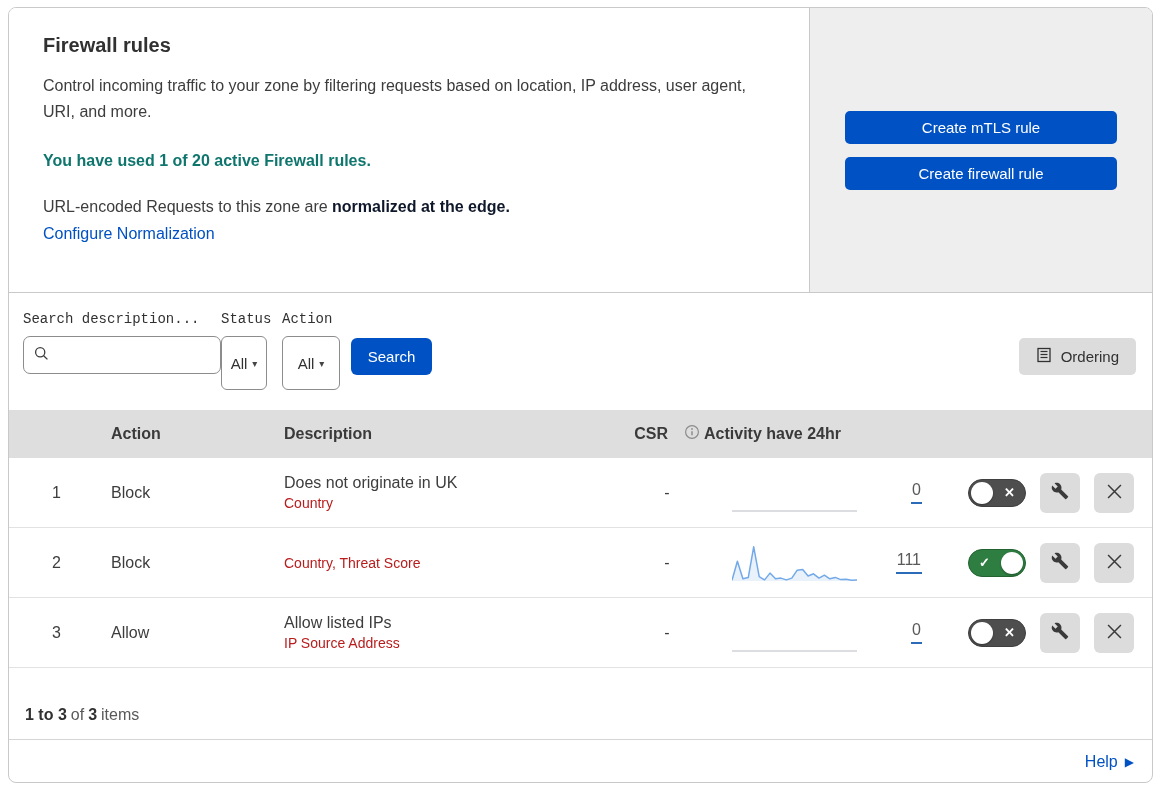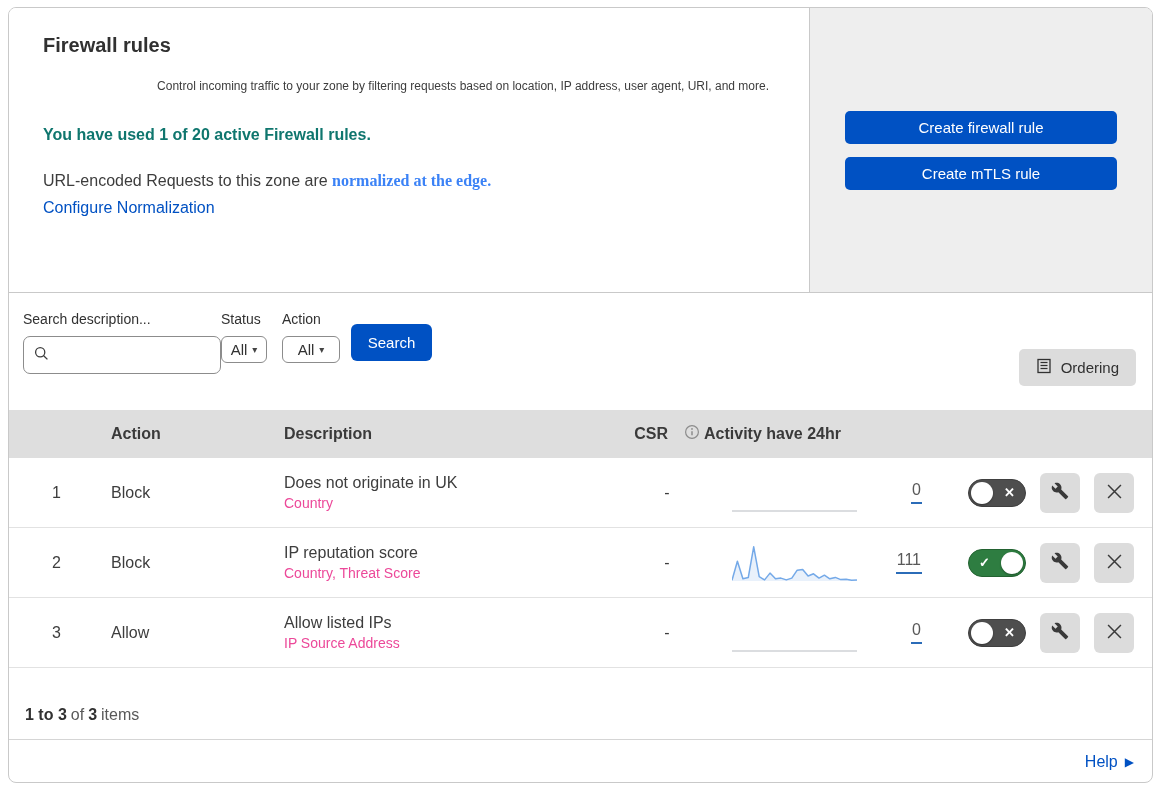"Control incoming traffic to your" .hero-desc { font-size: 12px -> 16px; text-align: right -> none }
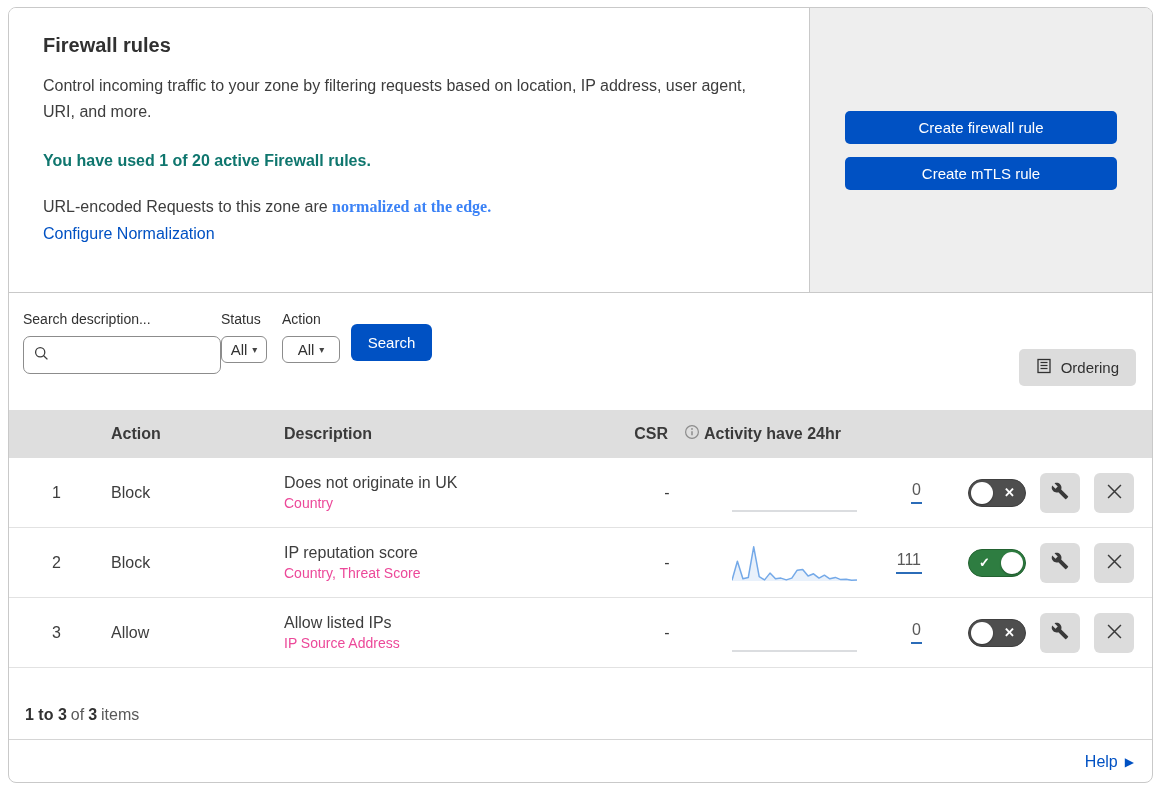"Create firewall rule" button.btn-primary { order: before "Create mTLS rule" -> after "Create mTLS rule" }
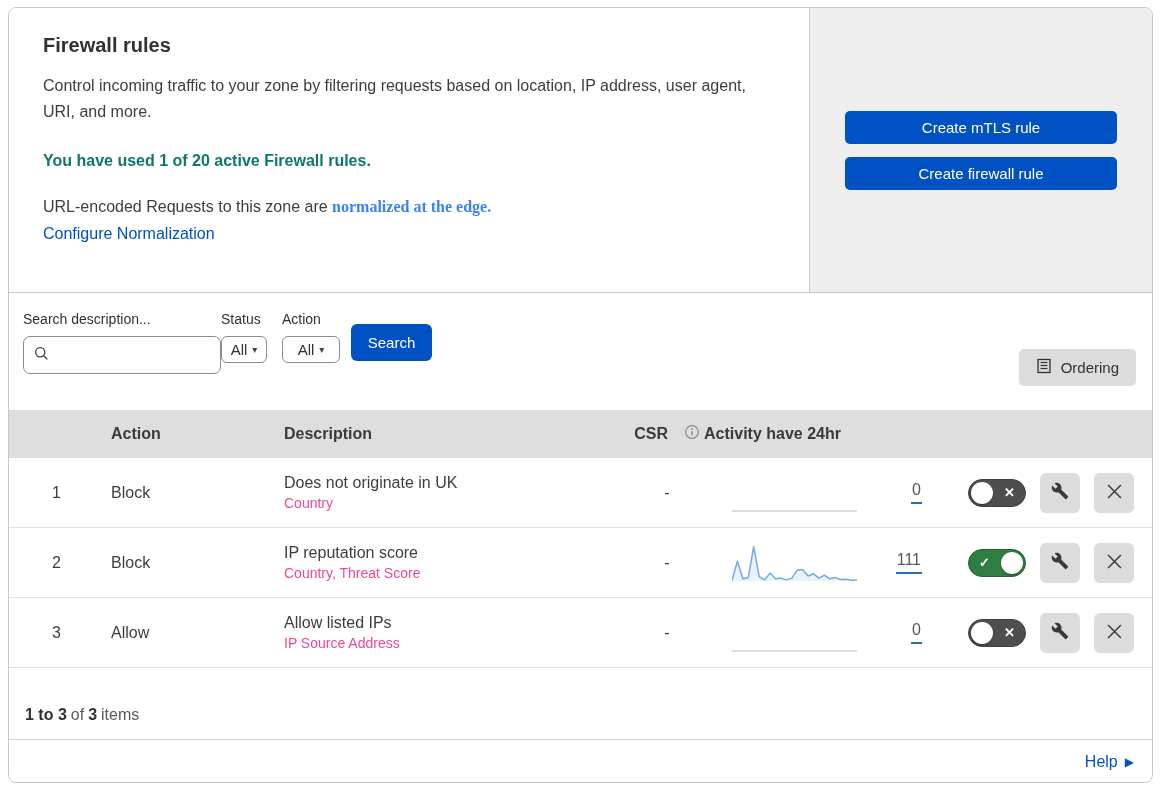"normalized at the edge." .hero-norm b { color: #3b82f6 -> #0f172a; font-family: Liberation Serif, serif -> none }
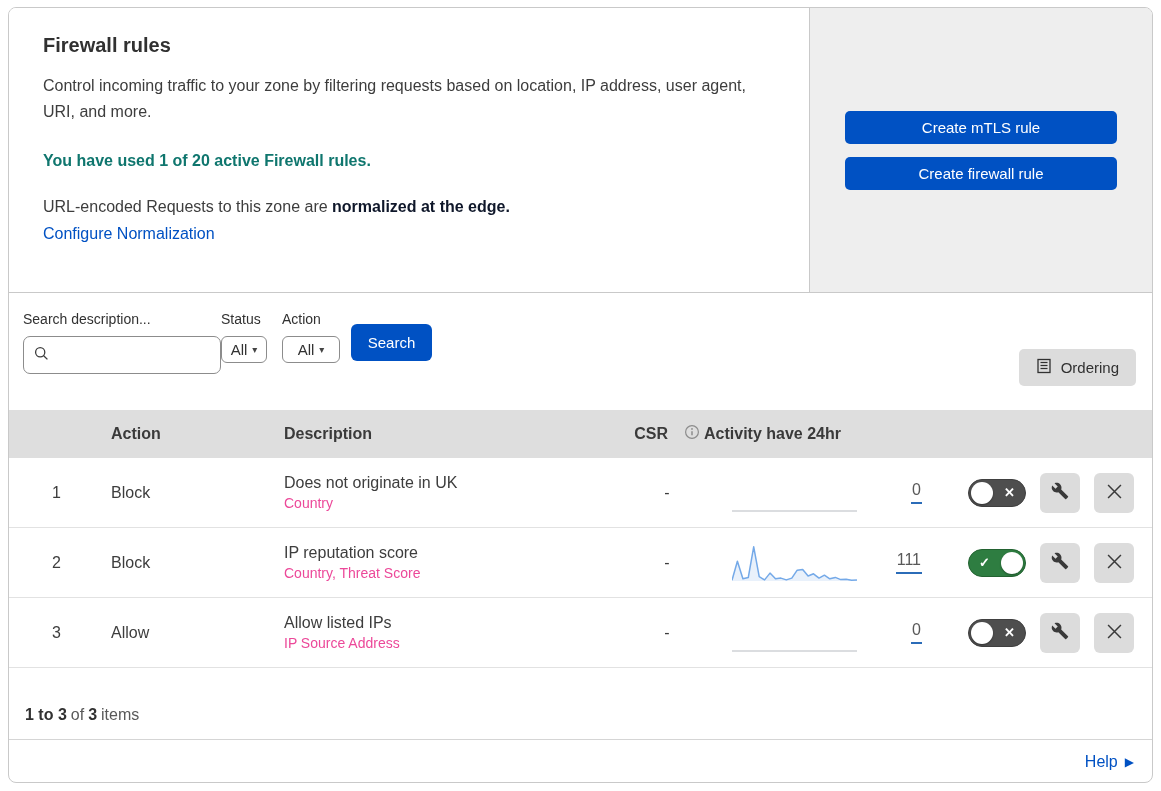"Search description..." .f-label { font-family: none -> Liberation Mono, monospace }
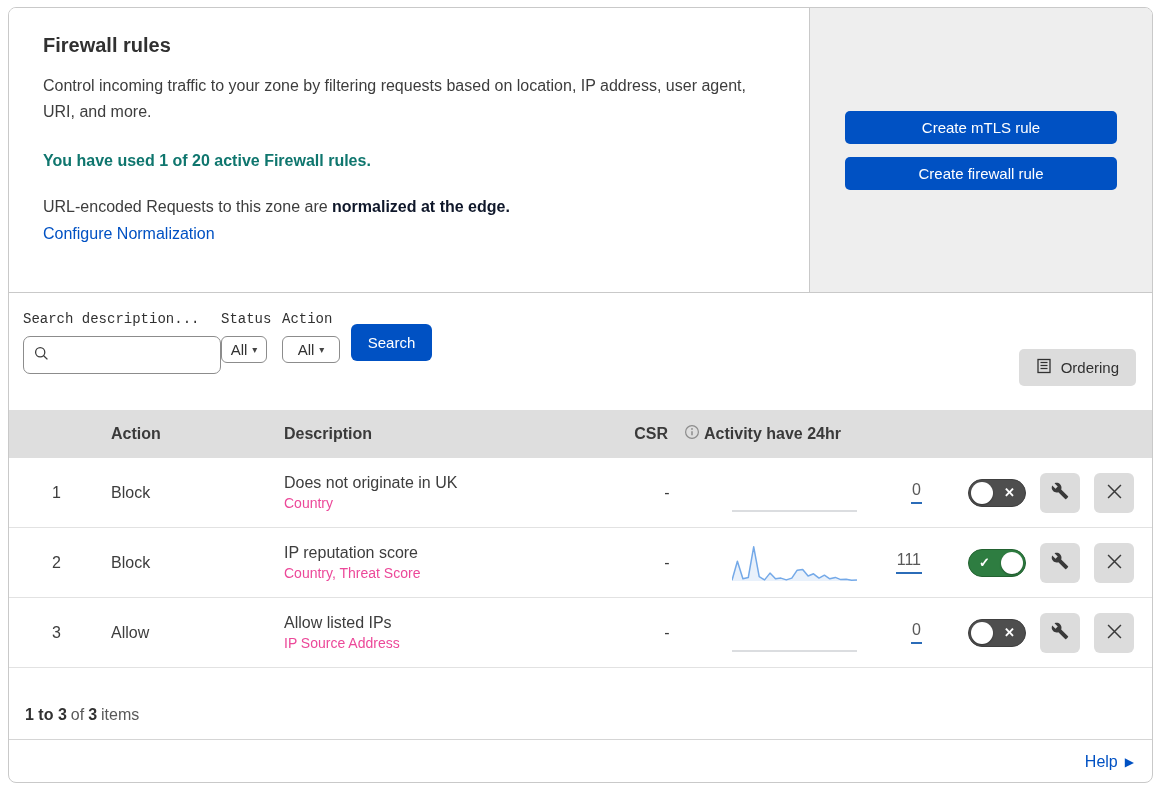"All" .select-box { height: 27px -> 54px }
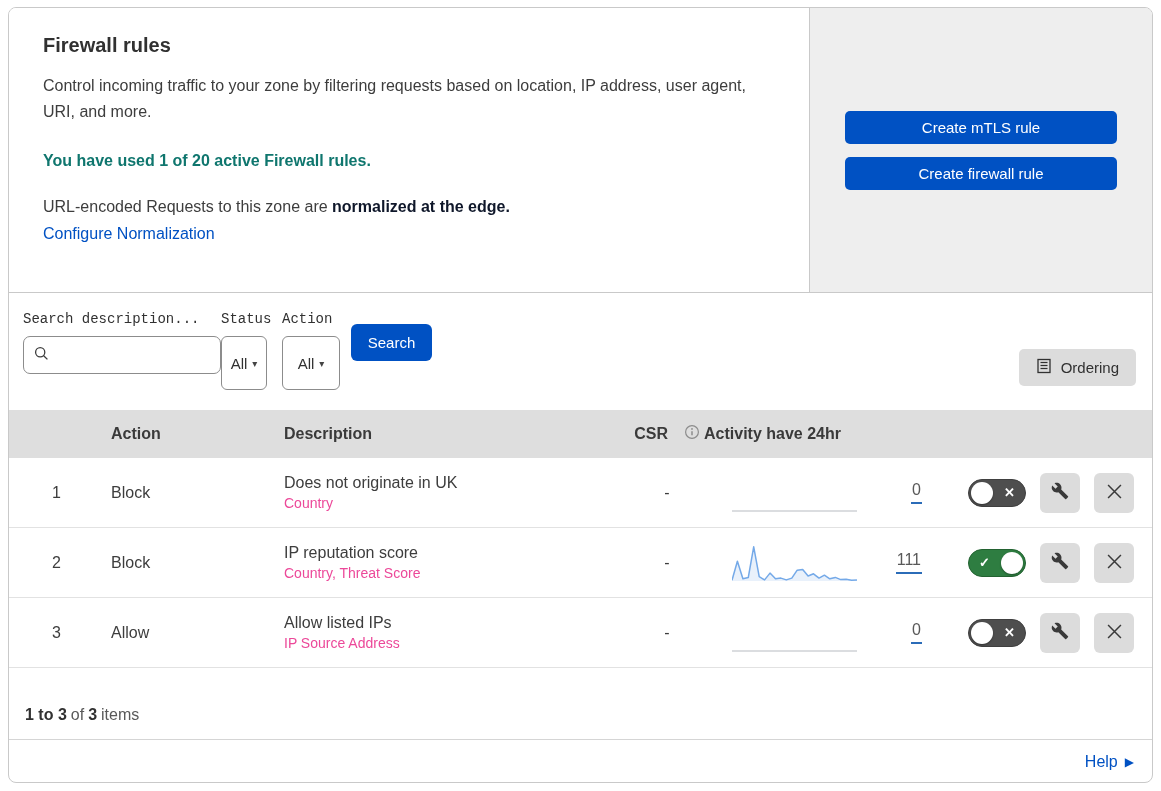"Search" .btn-search { margin-top: 13px -> 27px }
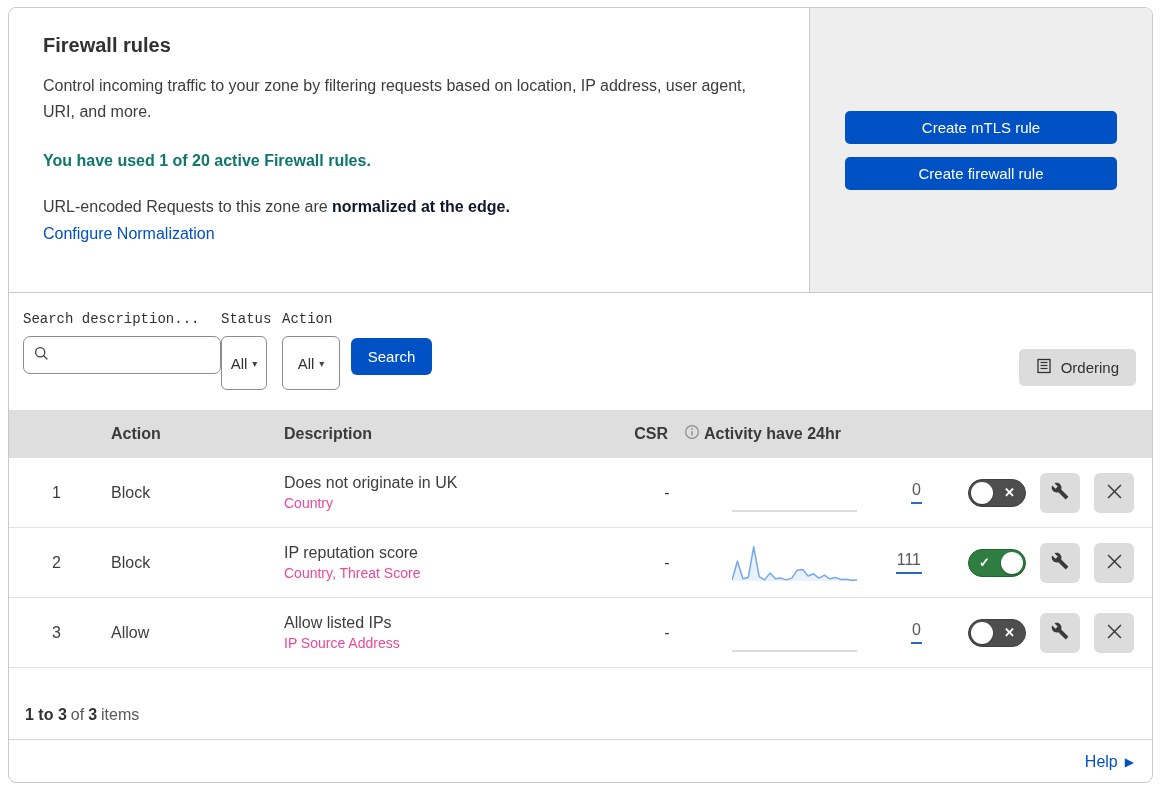"Ordering" .btn-ordering { margin-top: 38px -> 27px }
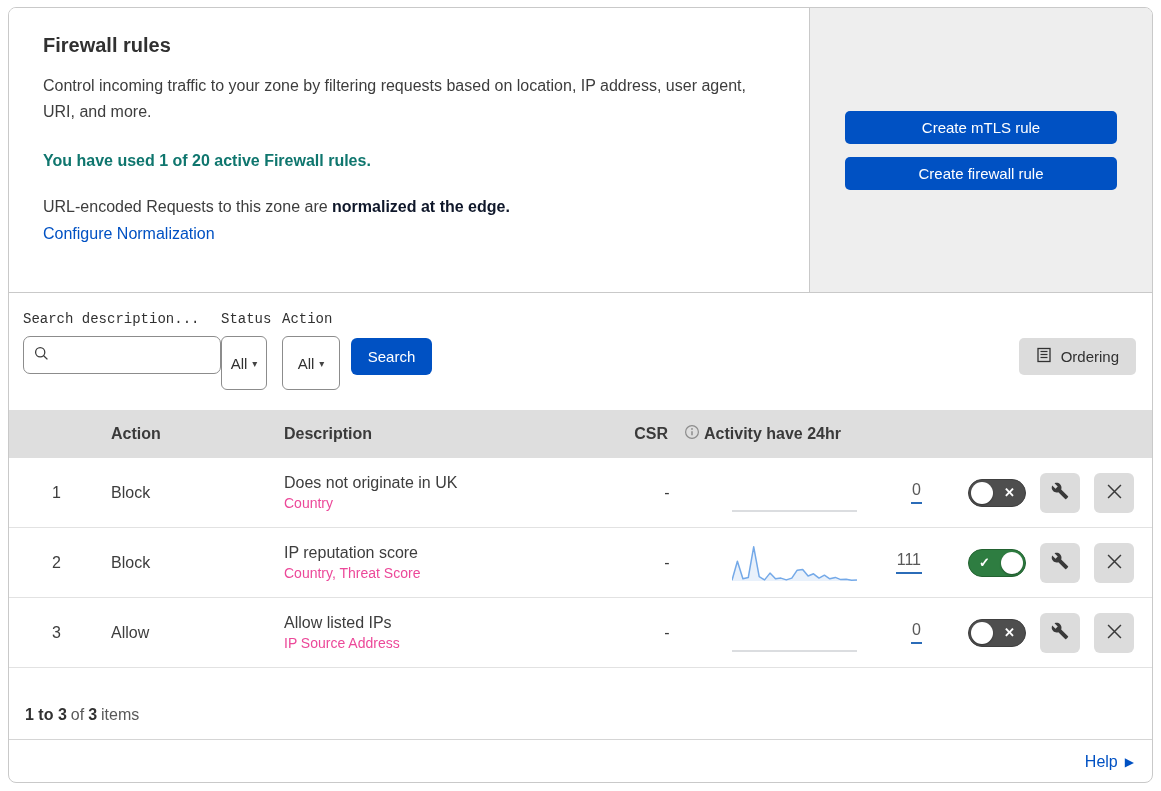"Country" .desc-sub { color: #ec4899 -> #b91c1c }
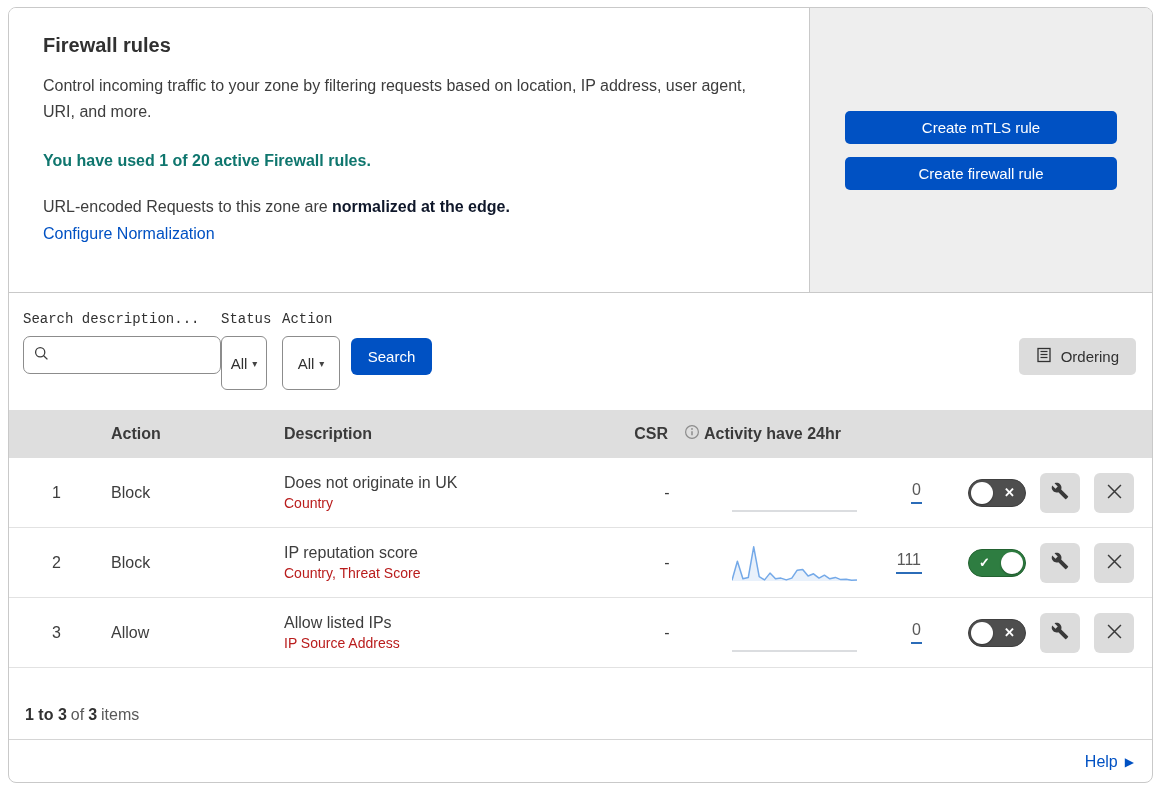"IP reputation score" div.desc-main { html: <div>IP reputation score</div> -> none }
